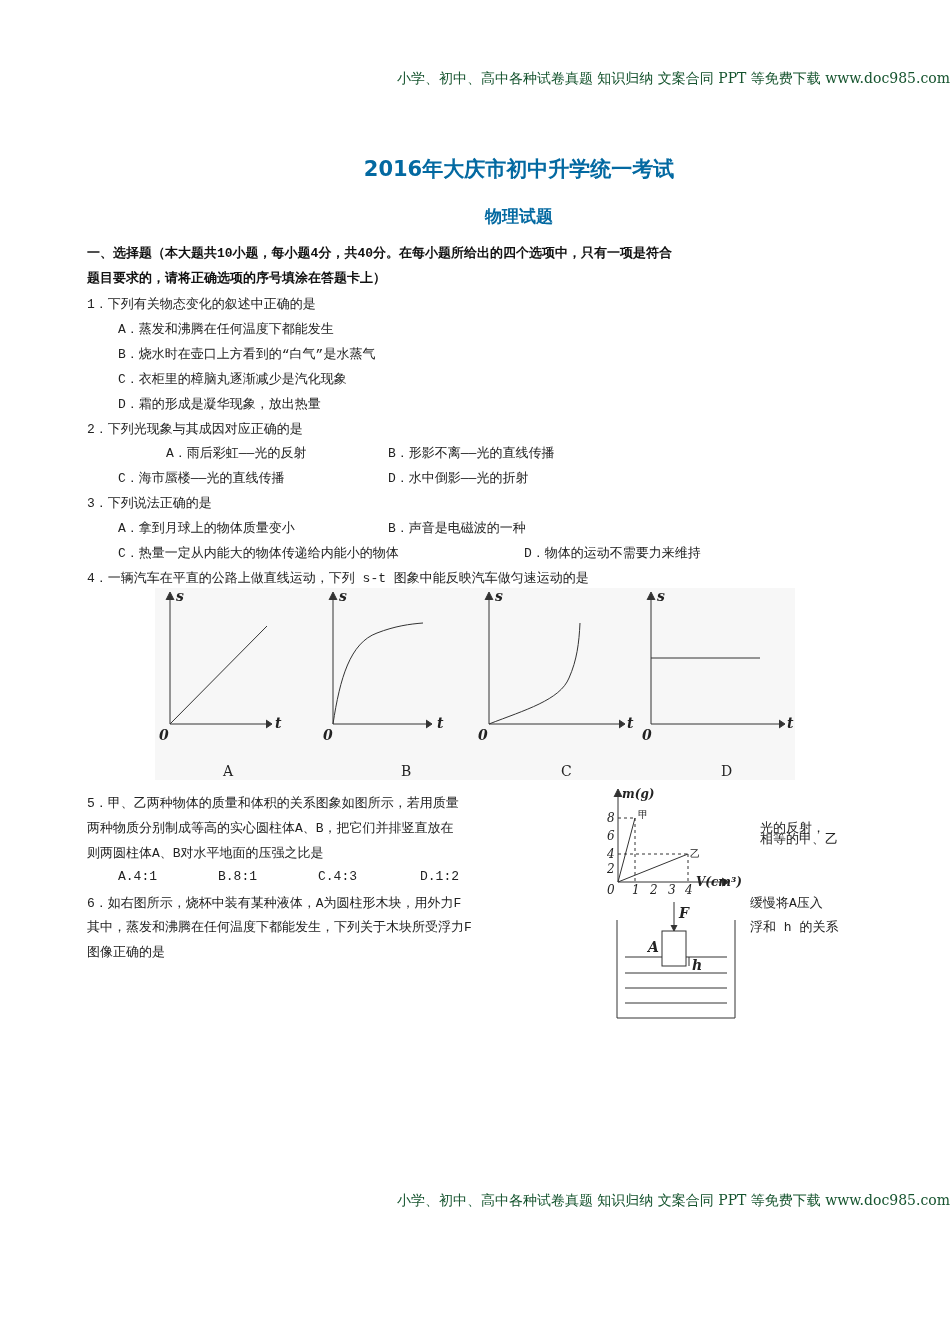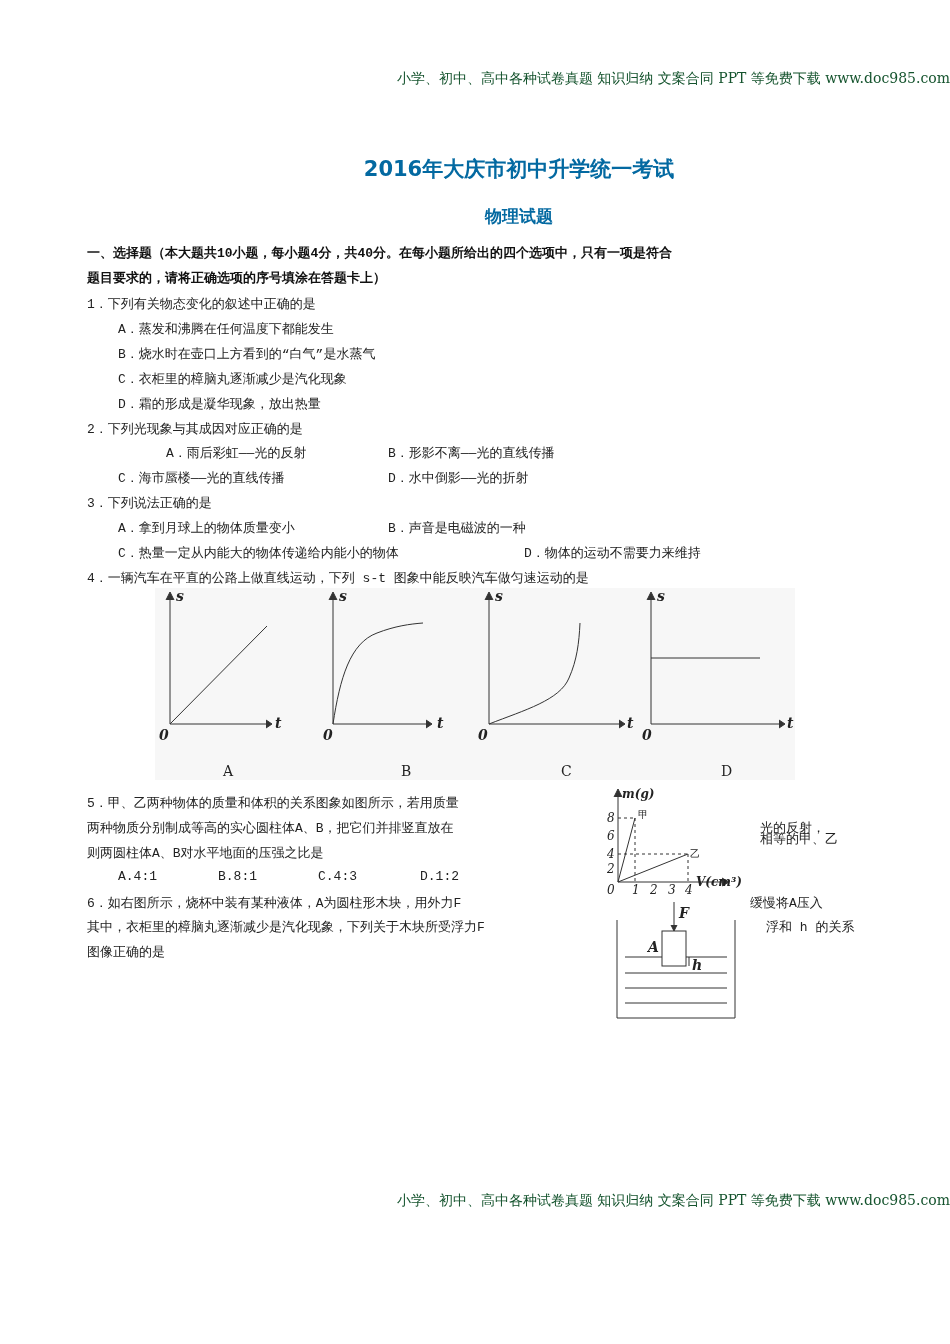"其中，衣柜里的樟脑丸逐渐减少是汽化现象，下列关于木块所受浮力F" div.line { text: 衣柜里的樟脑丸逐渐减少是汽化现象 -> 蒸发和沸腾在任何温度下都能发生 }
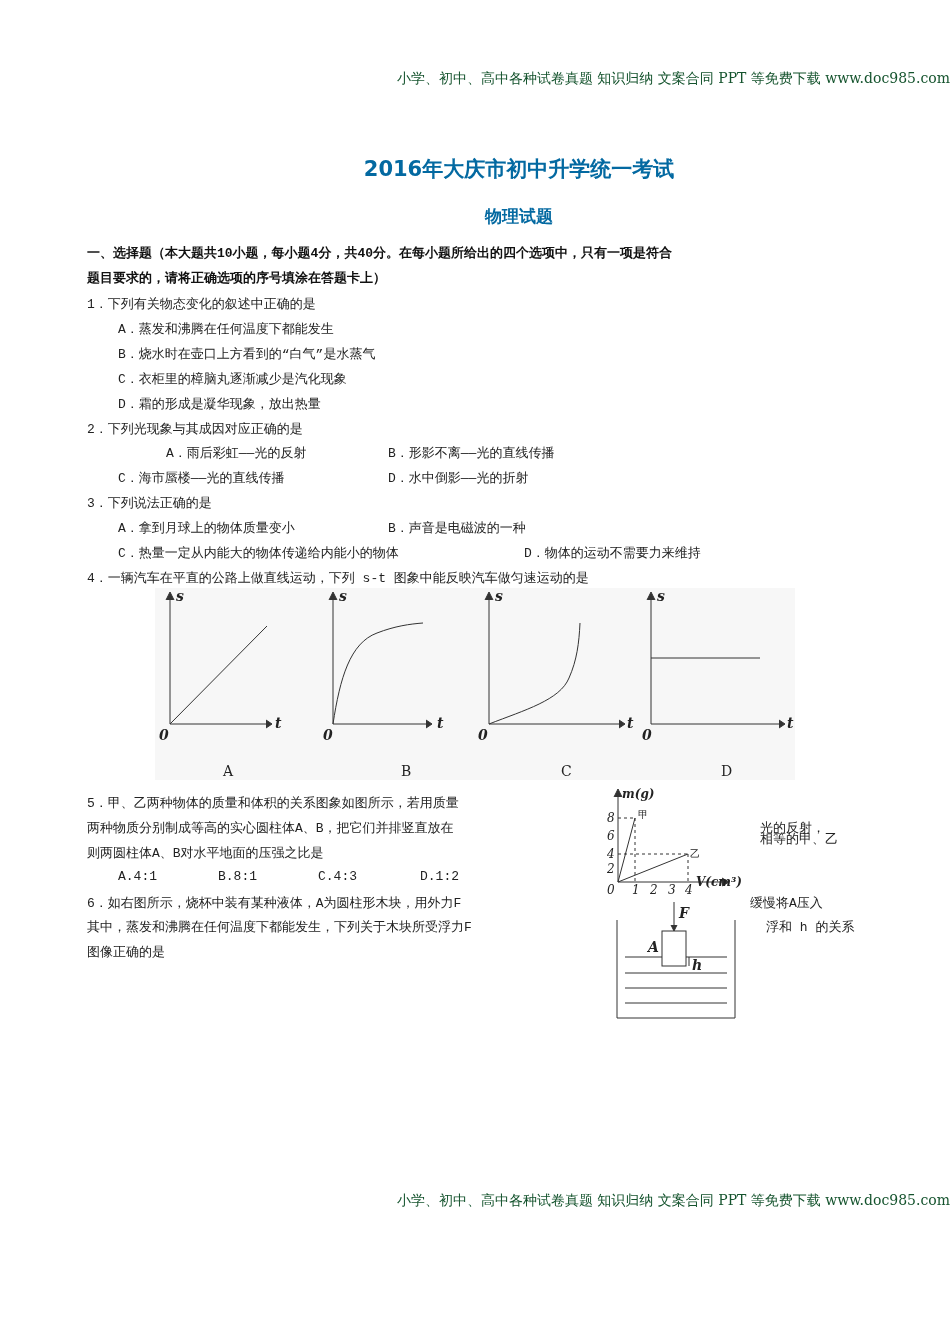"浮和 h 的关系" div.line { margin-left: 16px -> none }
